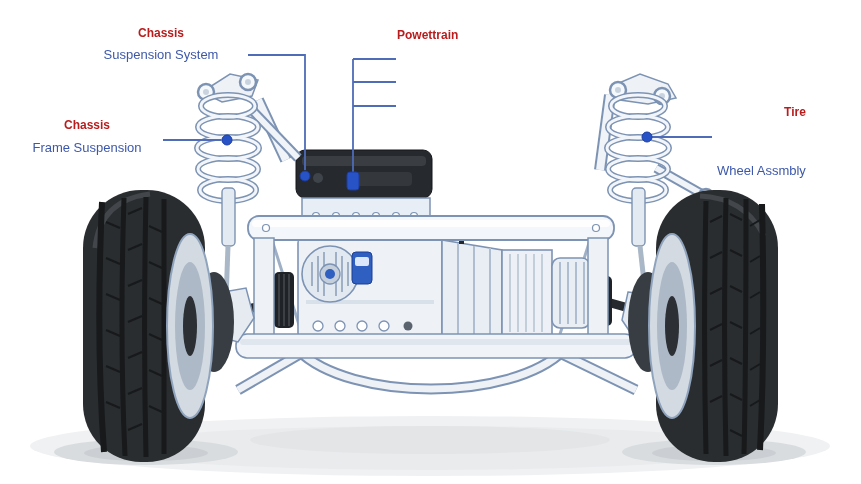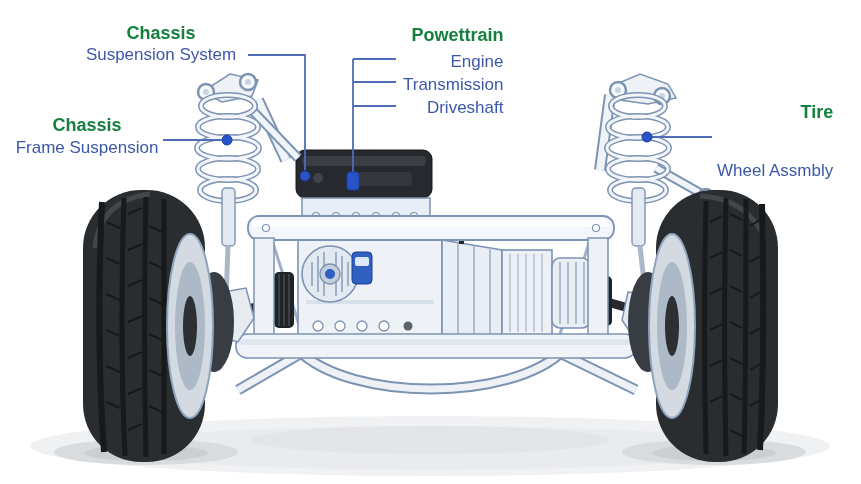"Chassis" .anno .h { color: #15803d -> #b91c1c; font-size: 18px -> 12px }
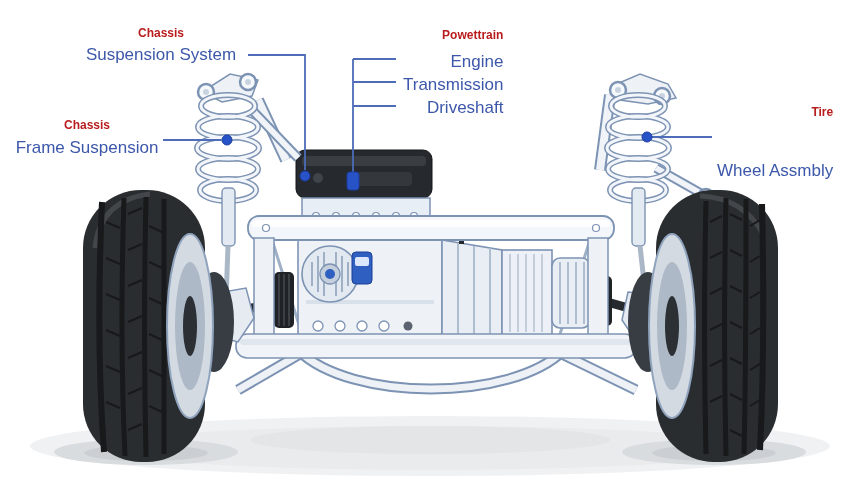"Suspension System" .anno .l { font-size: 17px -> 13px }
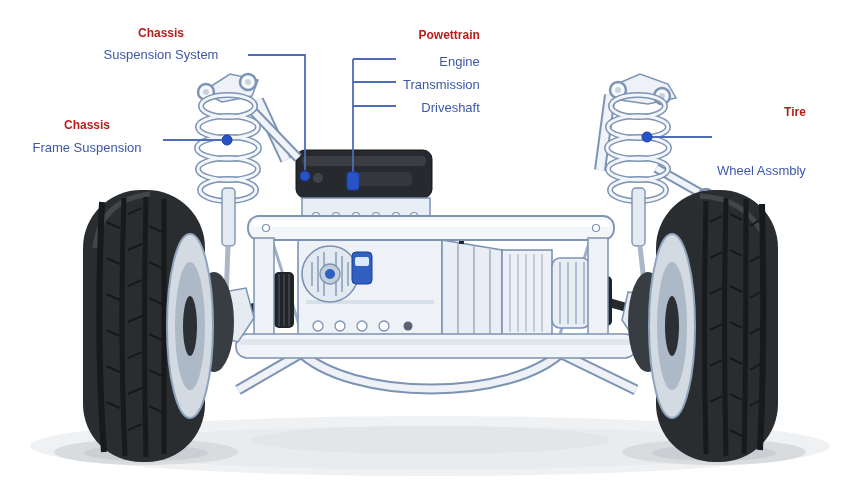"Engine" div.items { html: <div> <div>Engine</div> <div>Transmission</div> <div>Driveshaft</div> </div> -> none }
